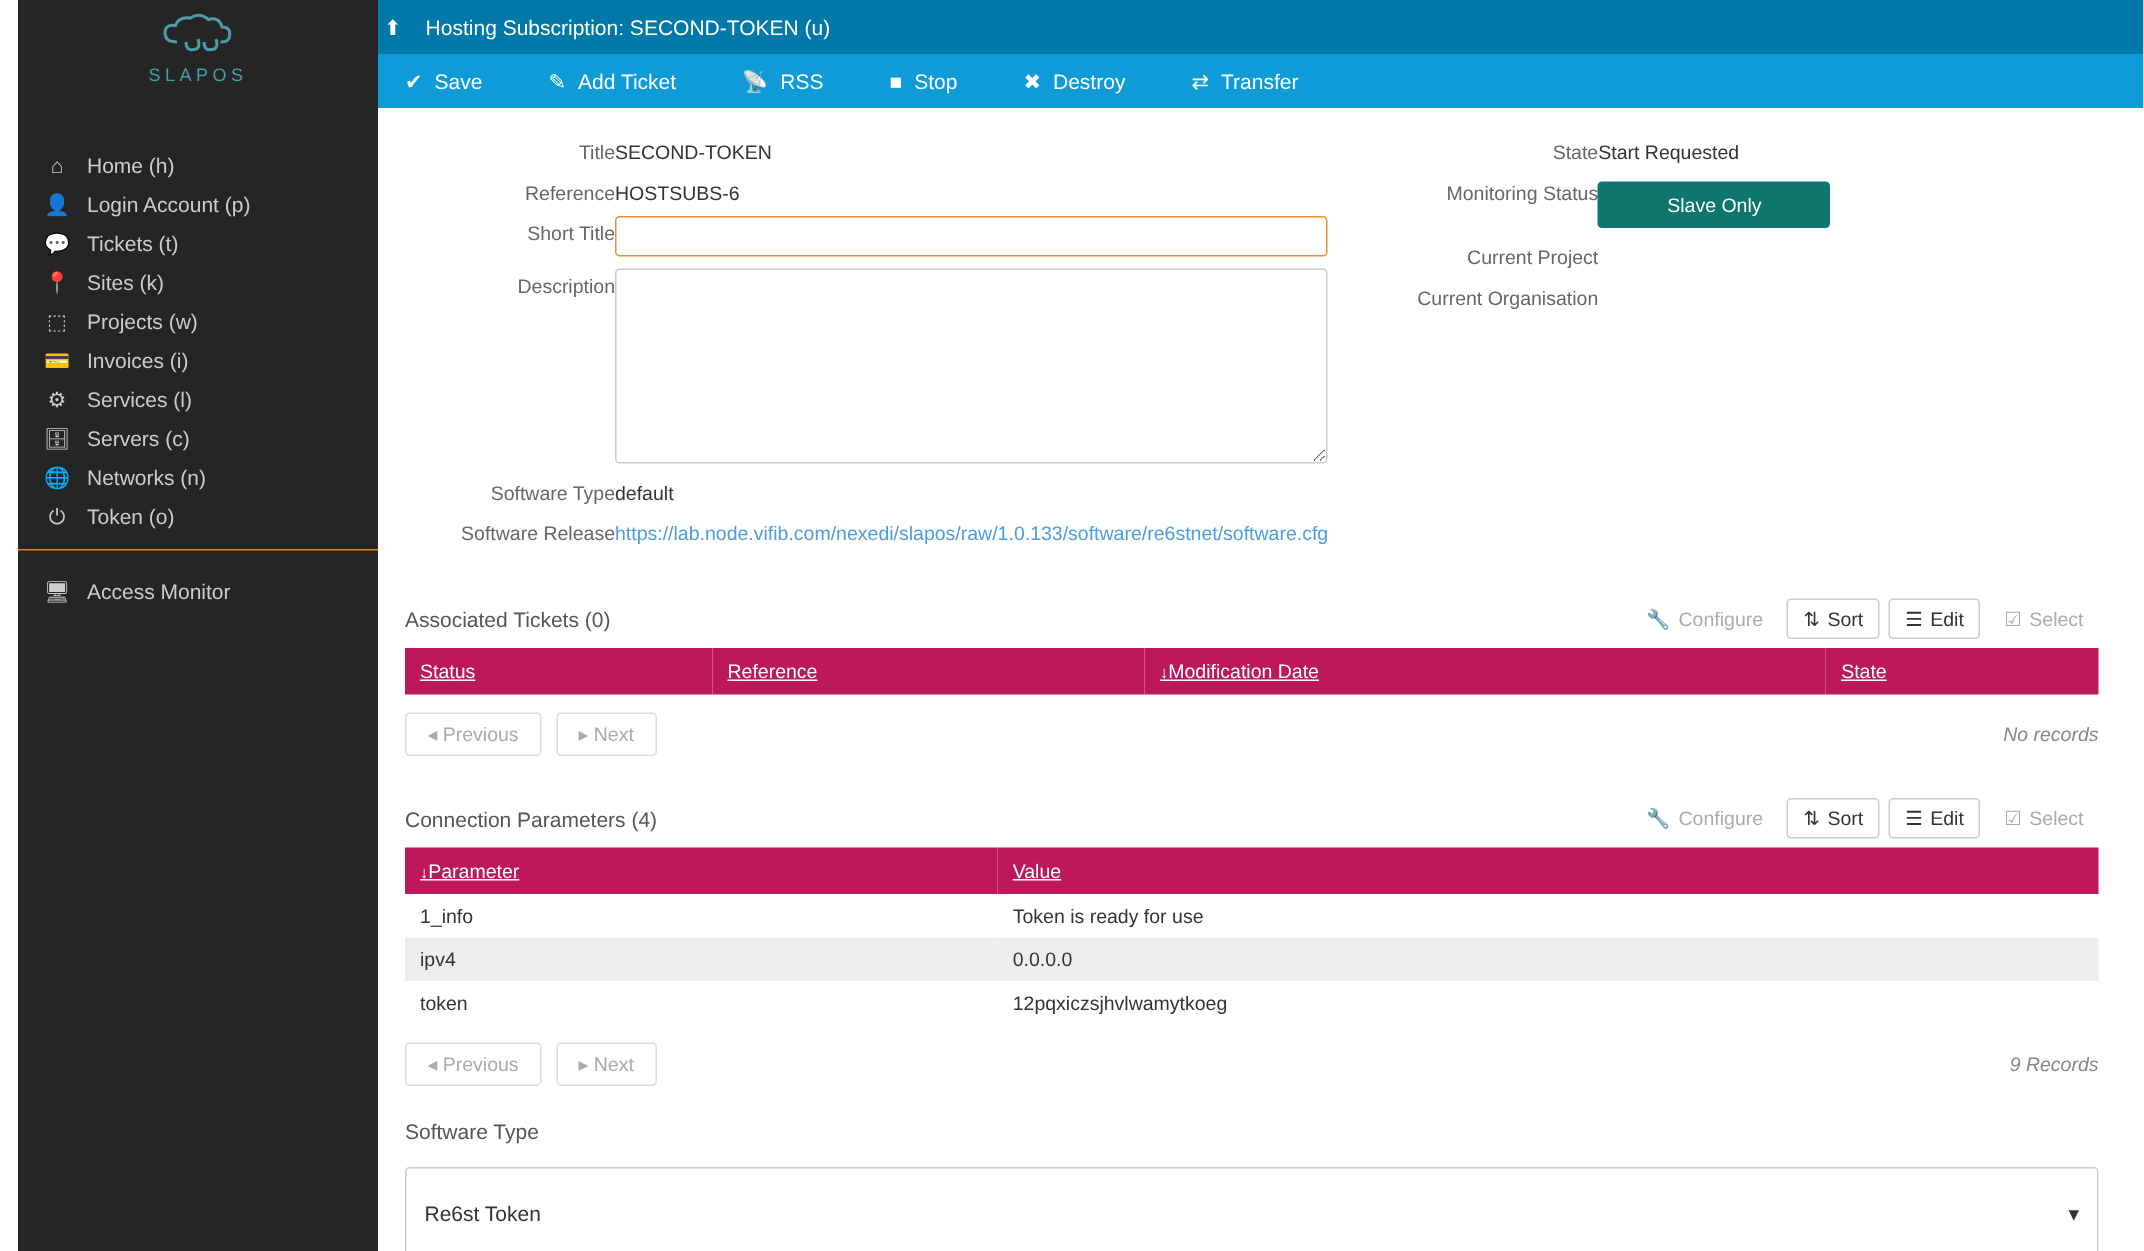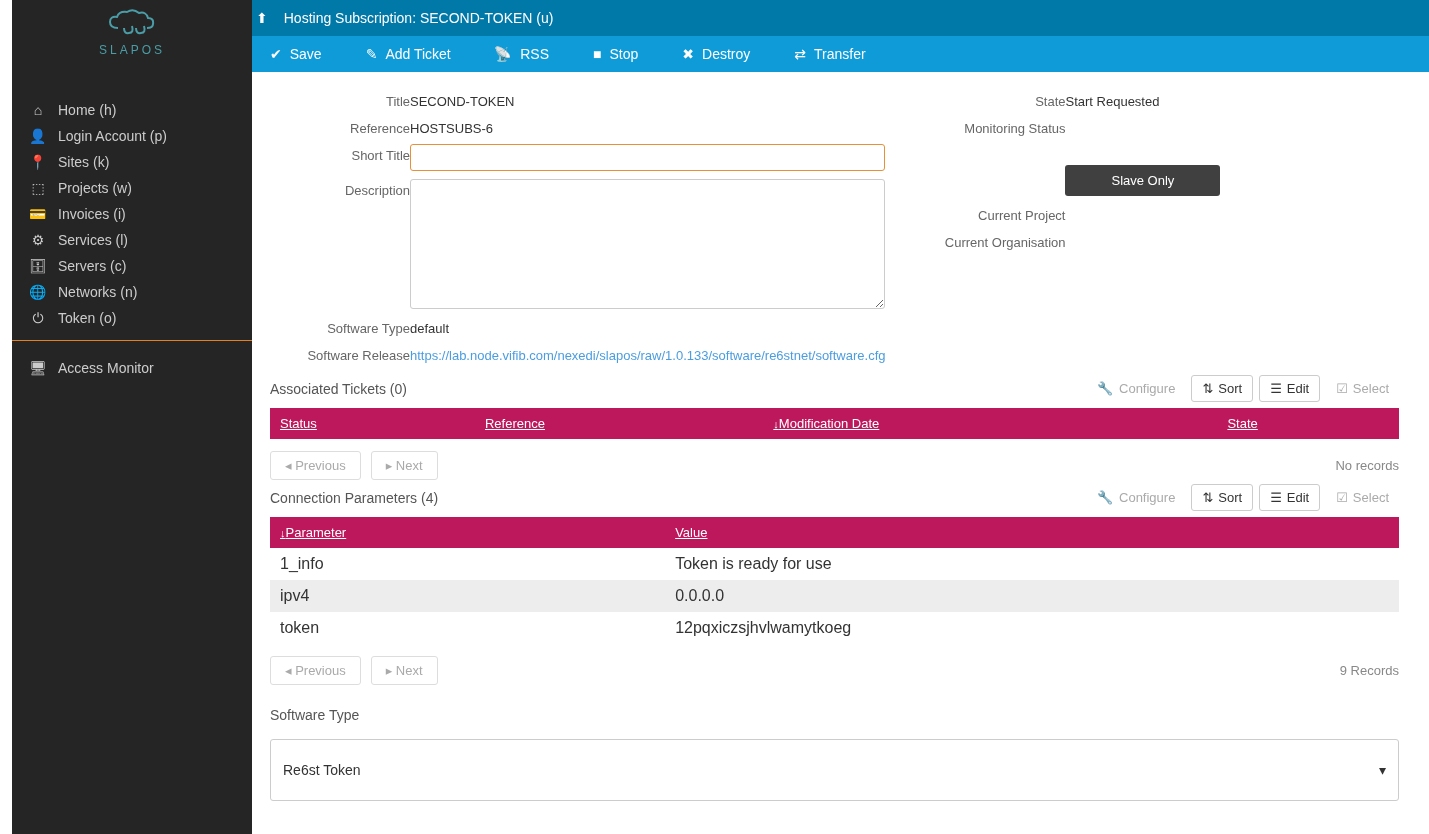"Slave Only" .badge-btn { background: #404040 -> #0f766e; margin-top: 44px -> none }
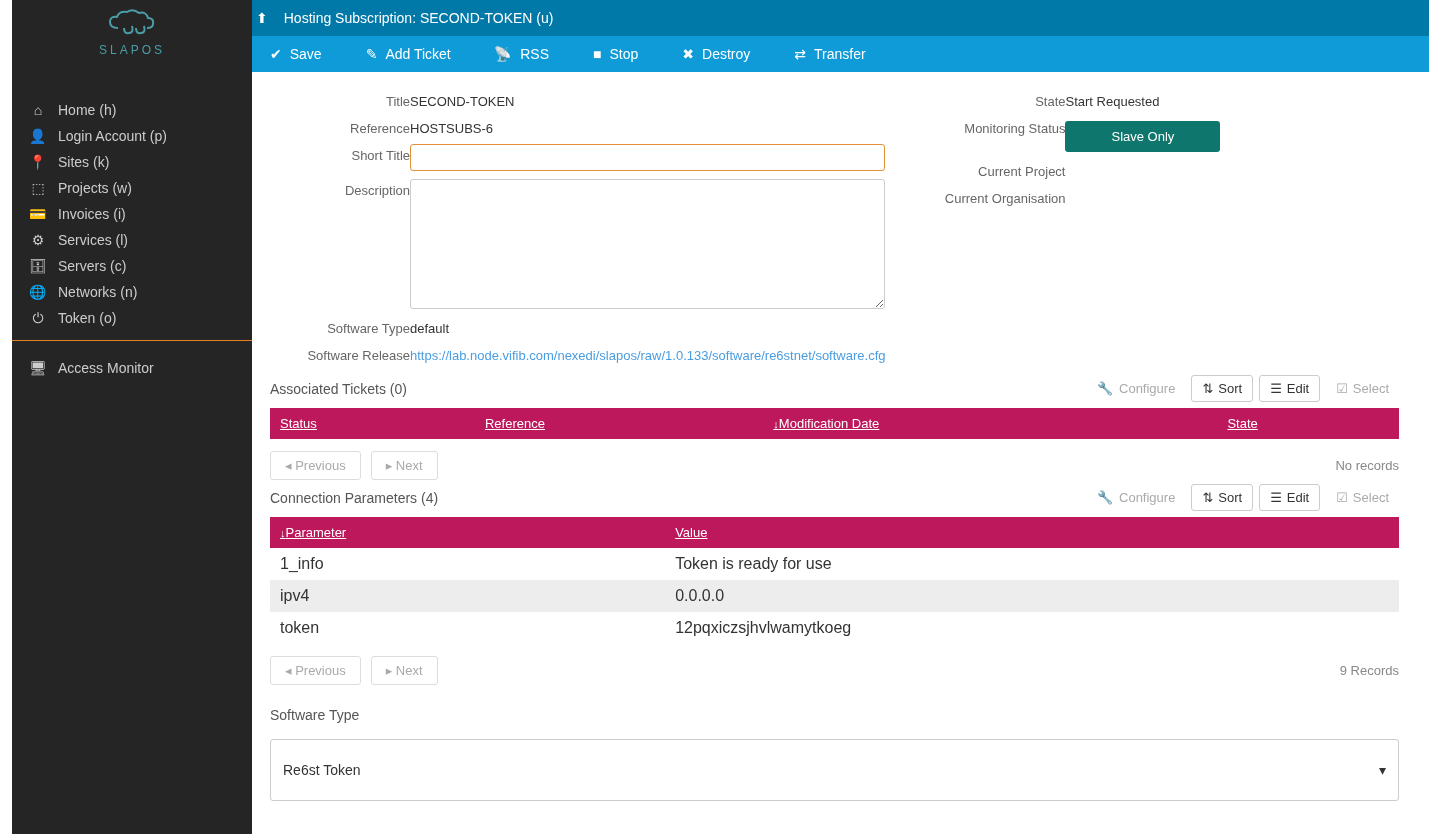"💬 Tickets (t)" li { html: none -> <li><span>💬</span><span>Tickets (t)</span></li> }
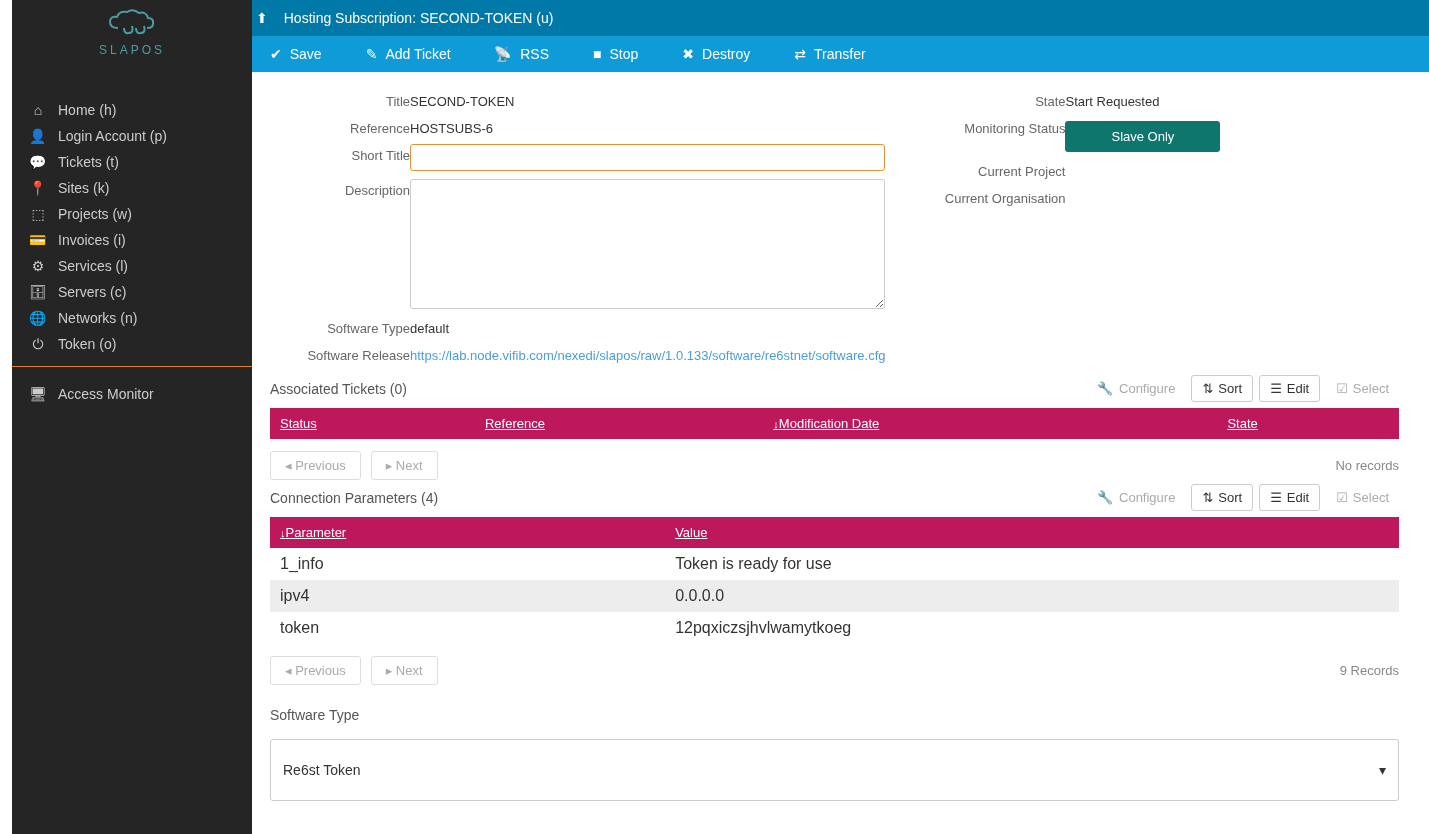"Associated Tickets (0)" .section-header { margin-top: 4px -> 28px }
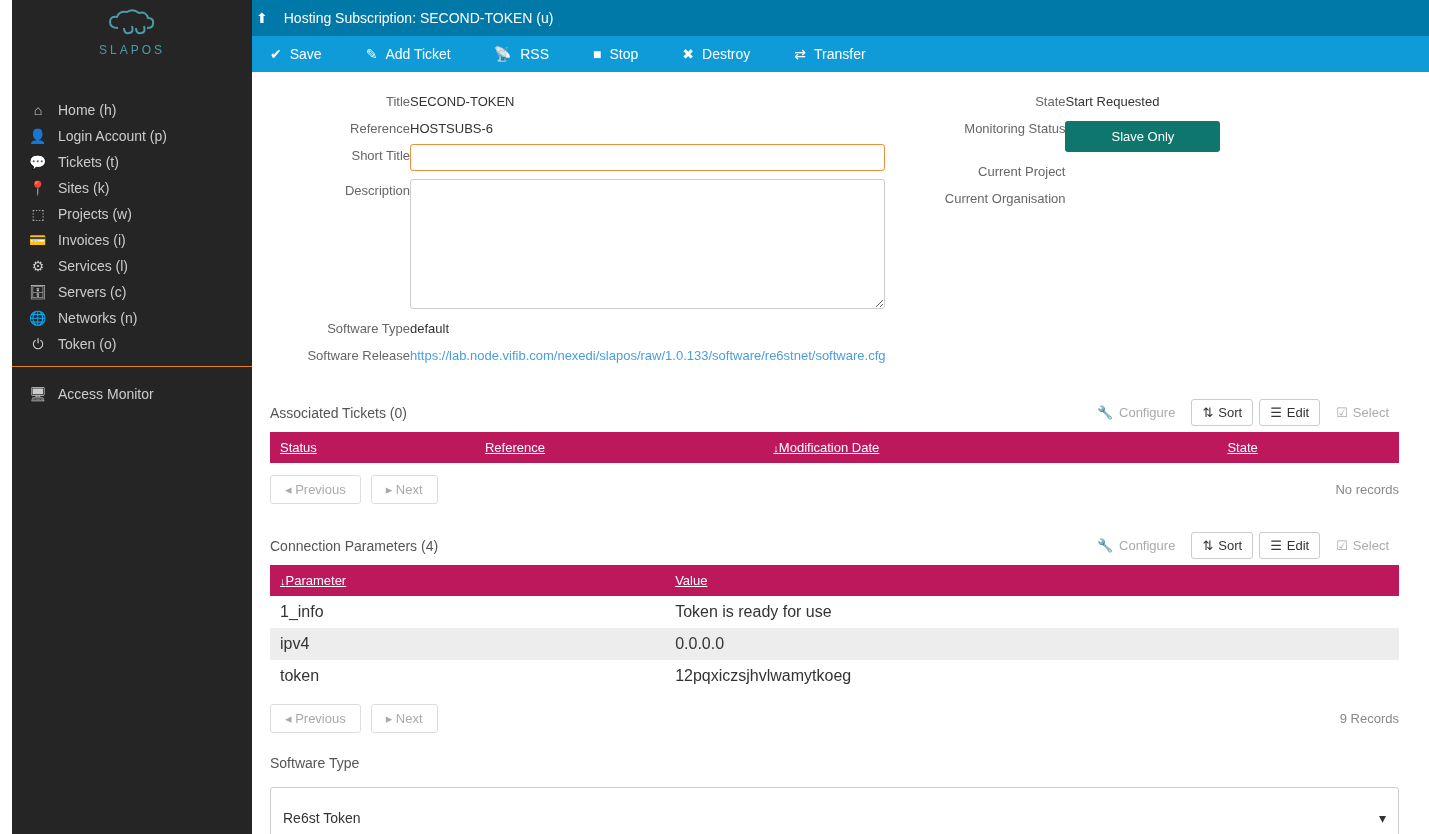"No records" .rec-count { font-style: none -> italic }
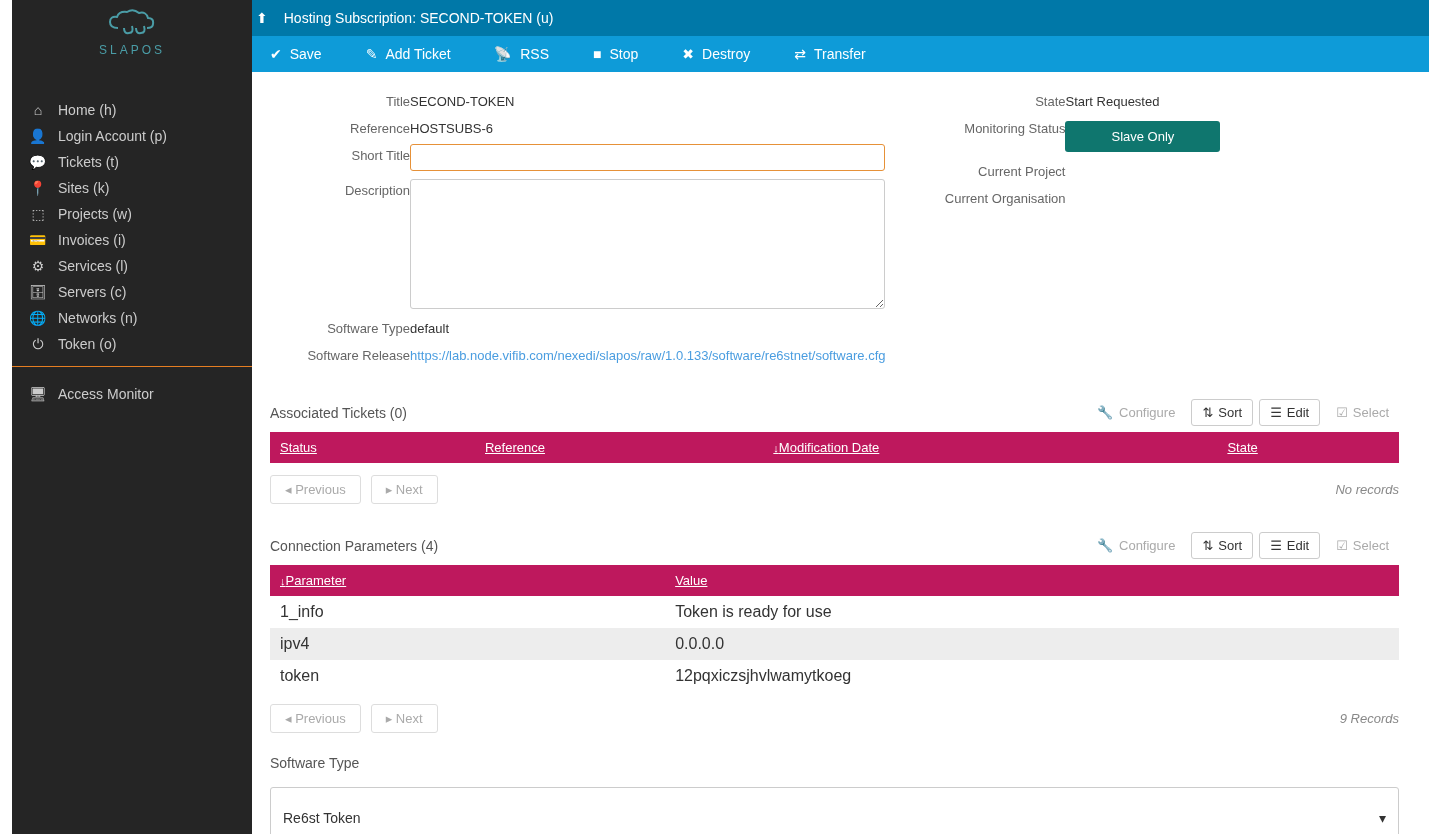"1_info" .data-table td { font-size: 16px -> 13px }
